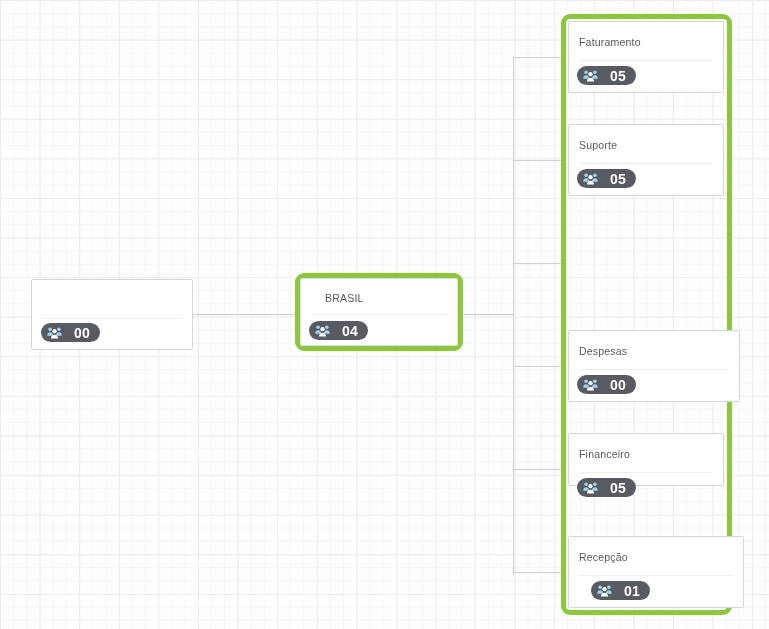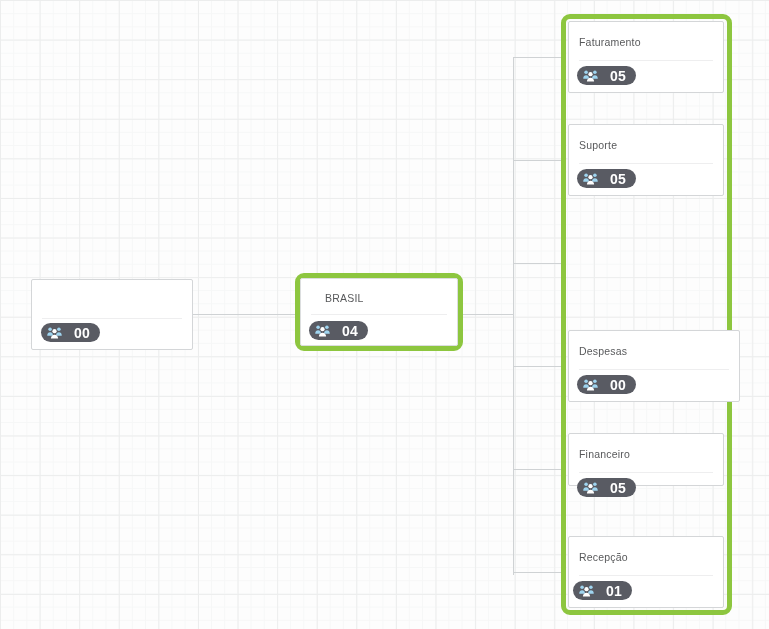"Recepção" div.node { width: 156px -> 176px }
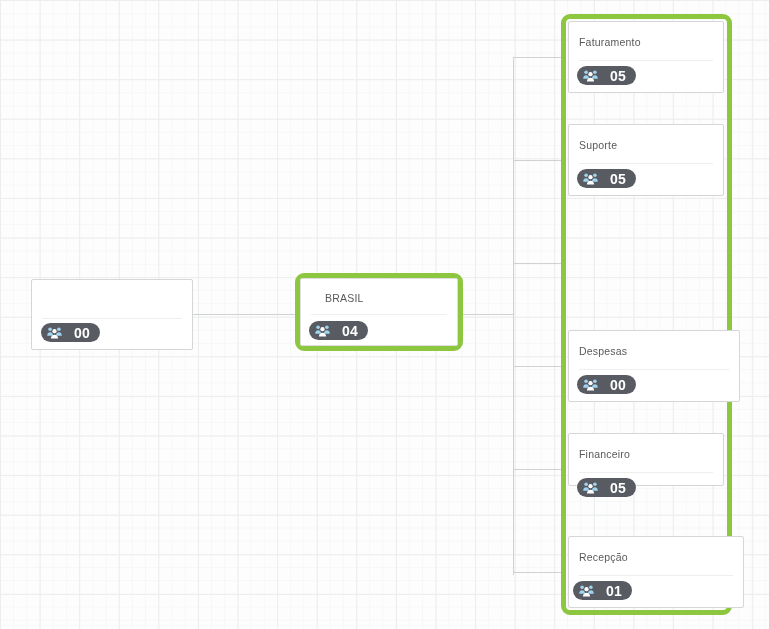"01" div.badge { left: 4px -> 22px }
